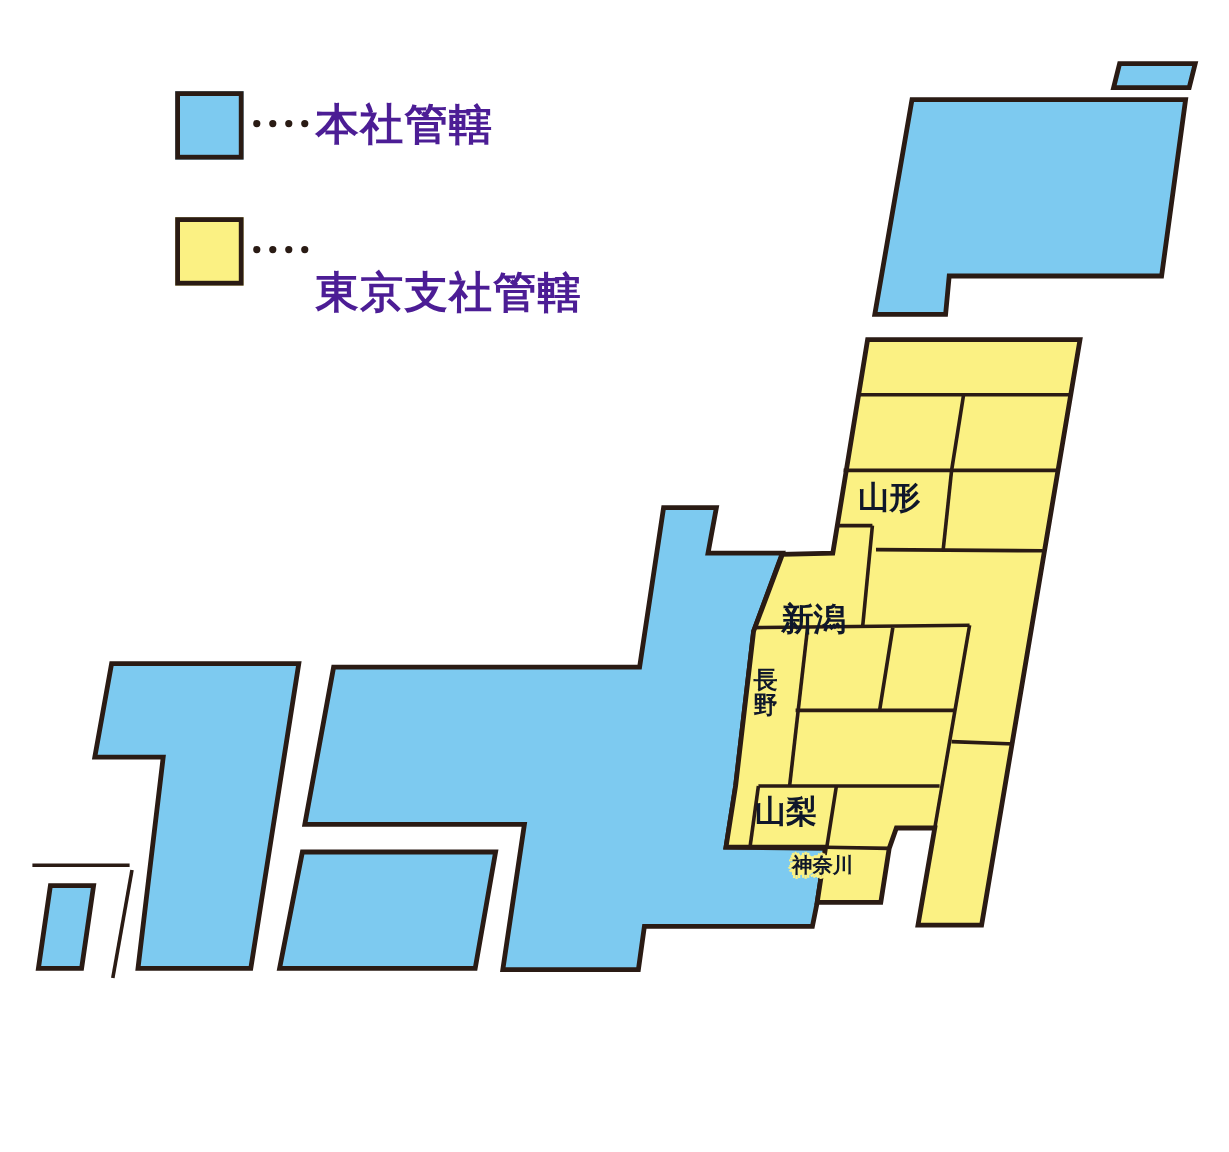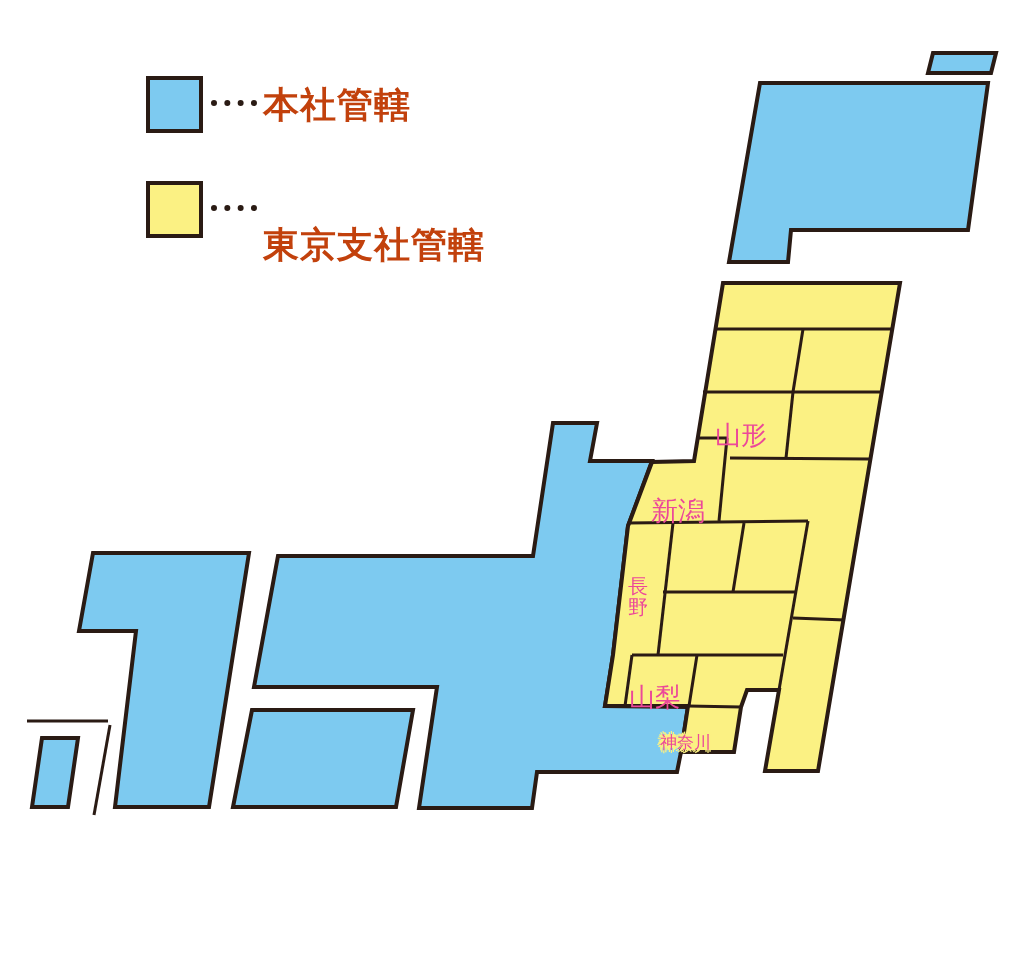"本社管轄" .legend-label { color: #c2410c -> #4c1d95 }
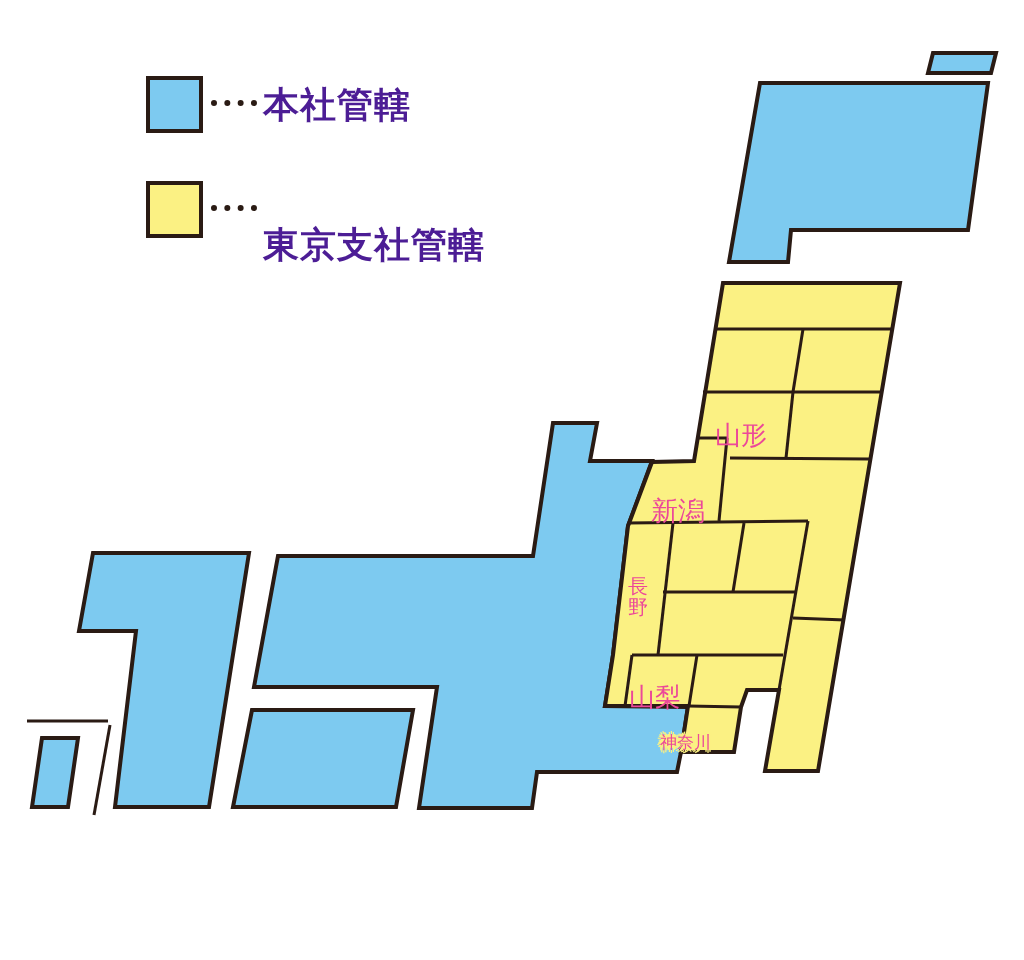"山形" .map-label { color: #ec4899 -> #0f172a; font-weight: 400 -> 700; margin-top: 20px -> none }
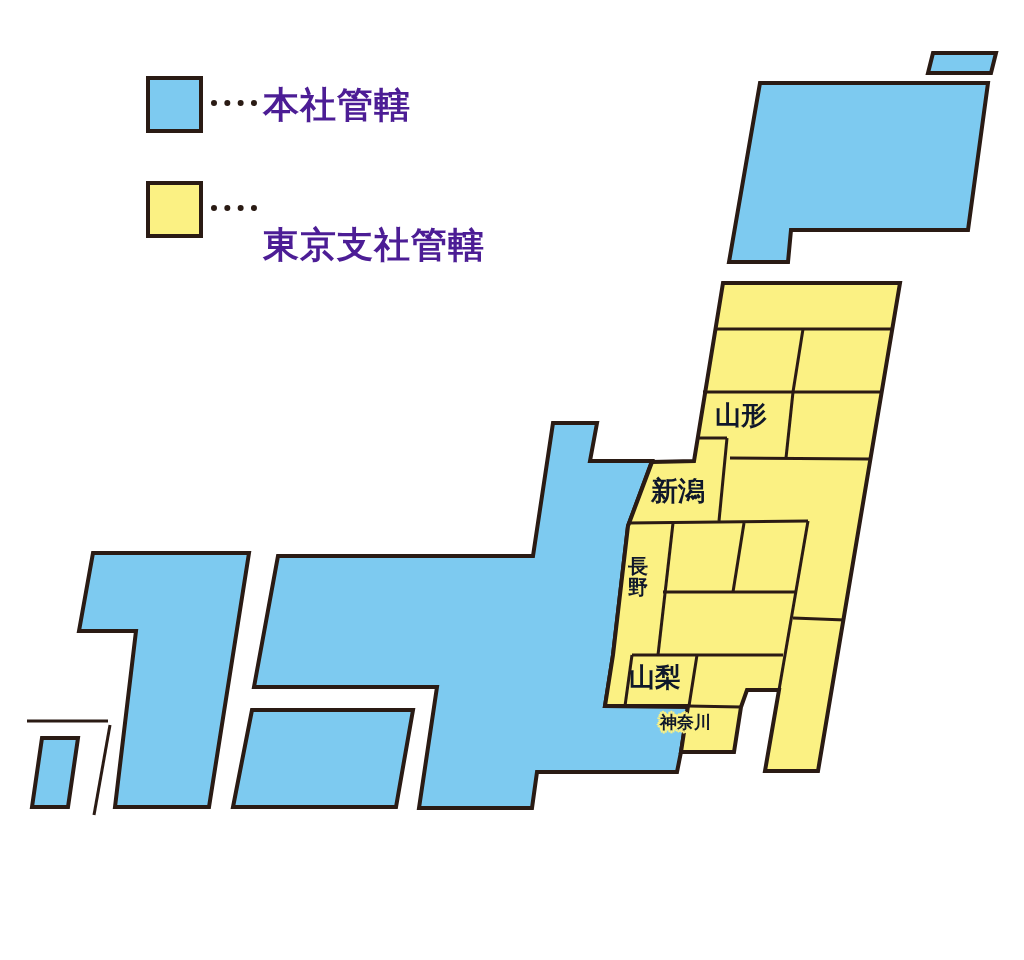"新潟" .lbl-niigata { top: 477px -> 503px }
